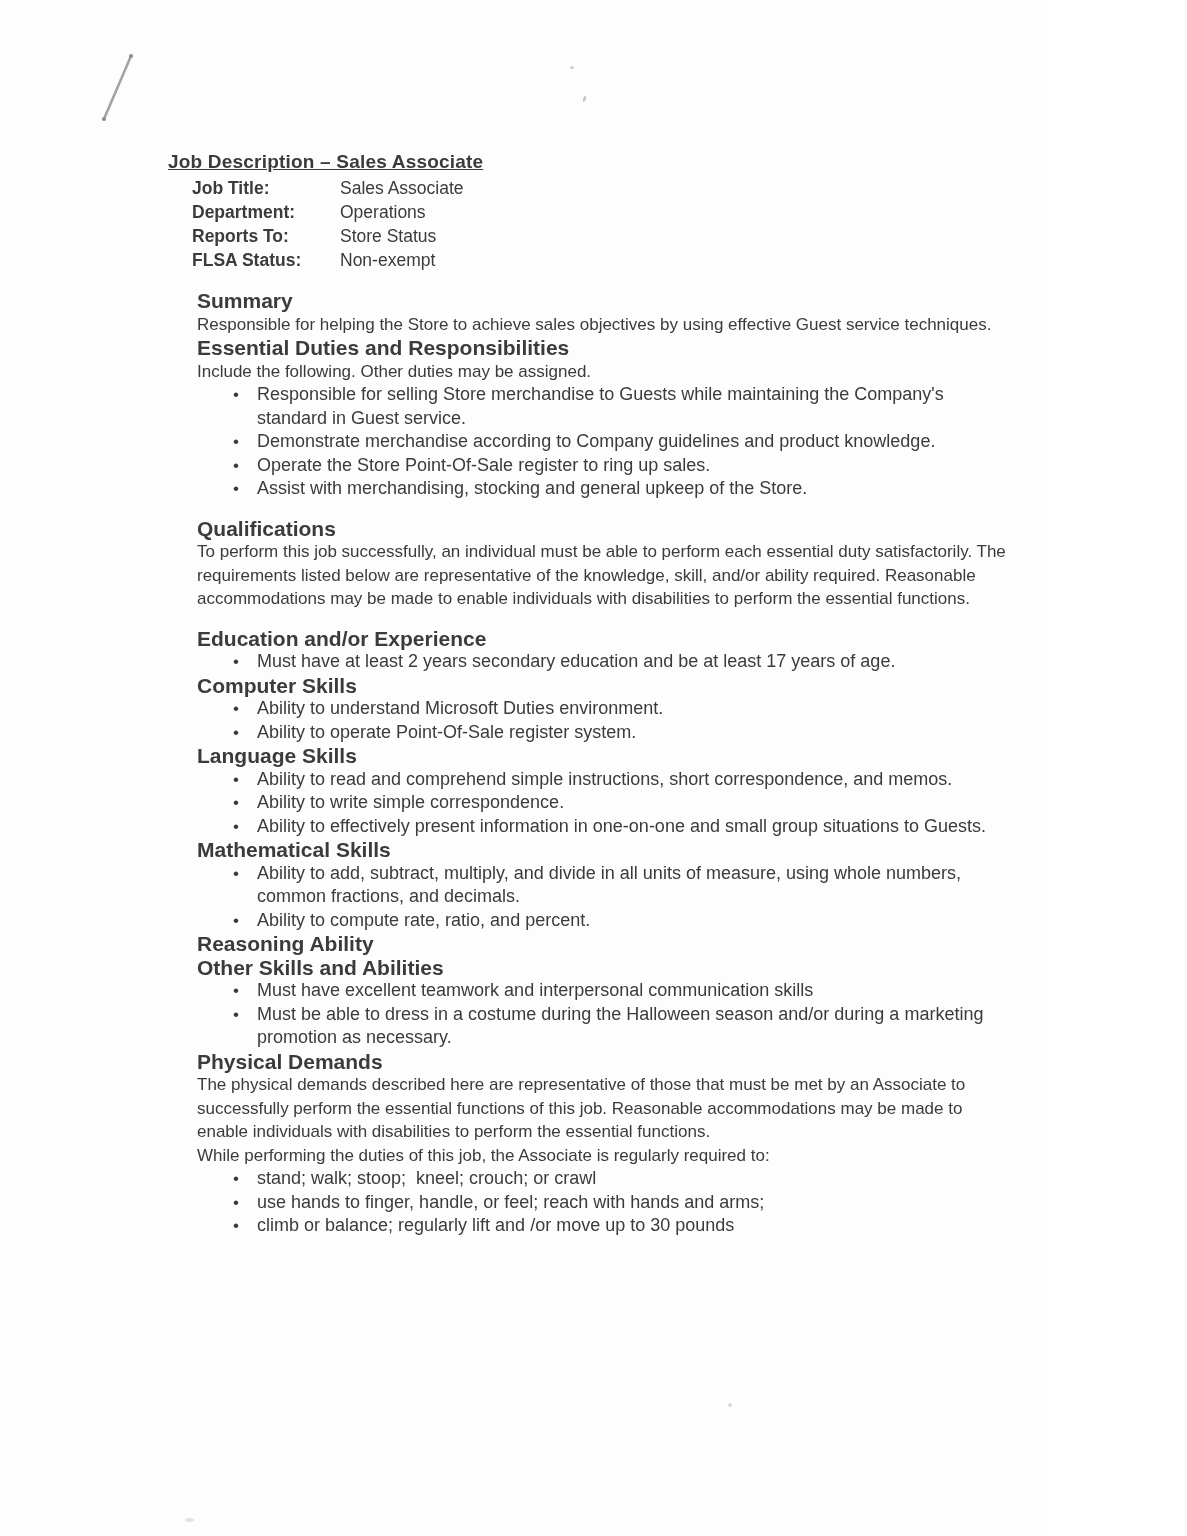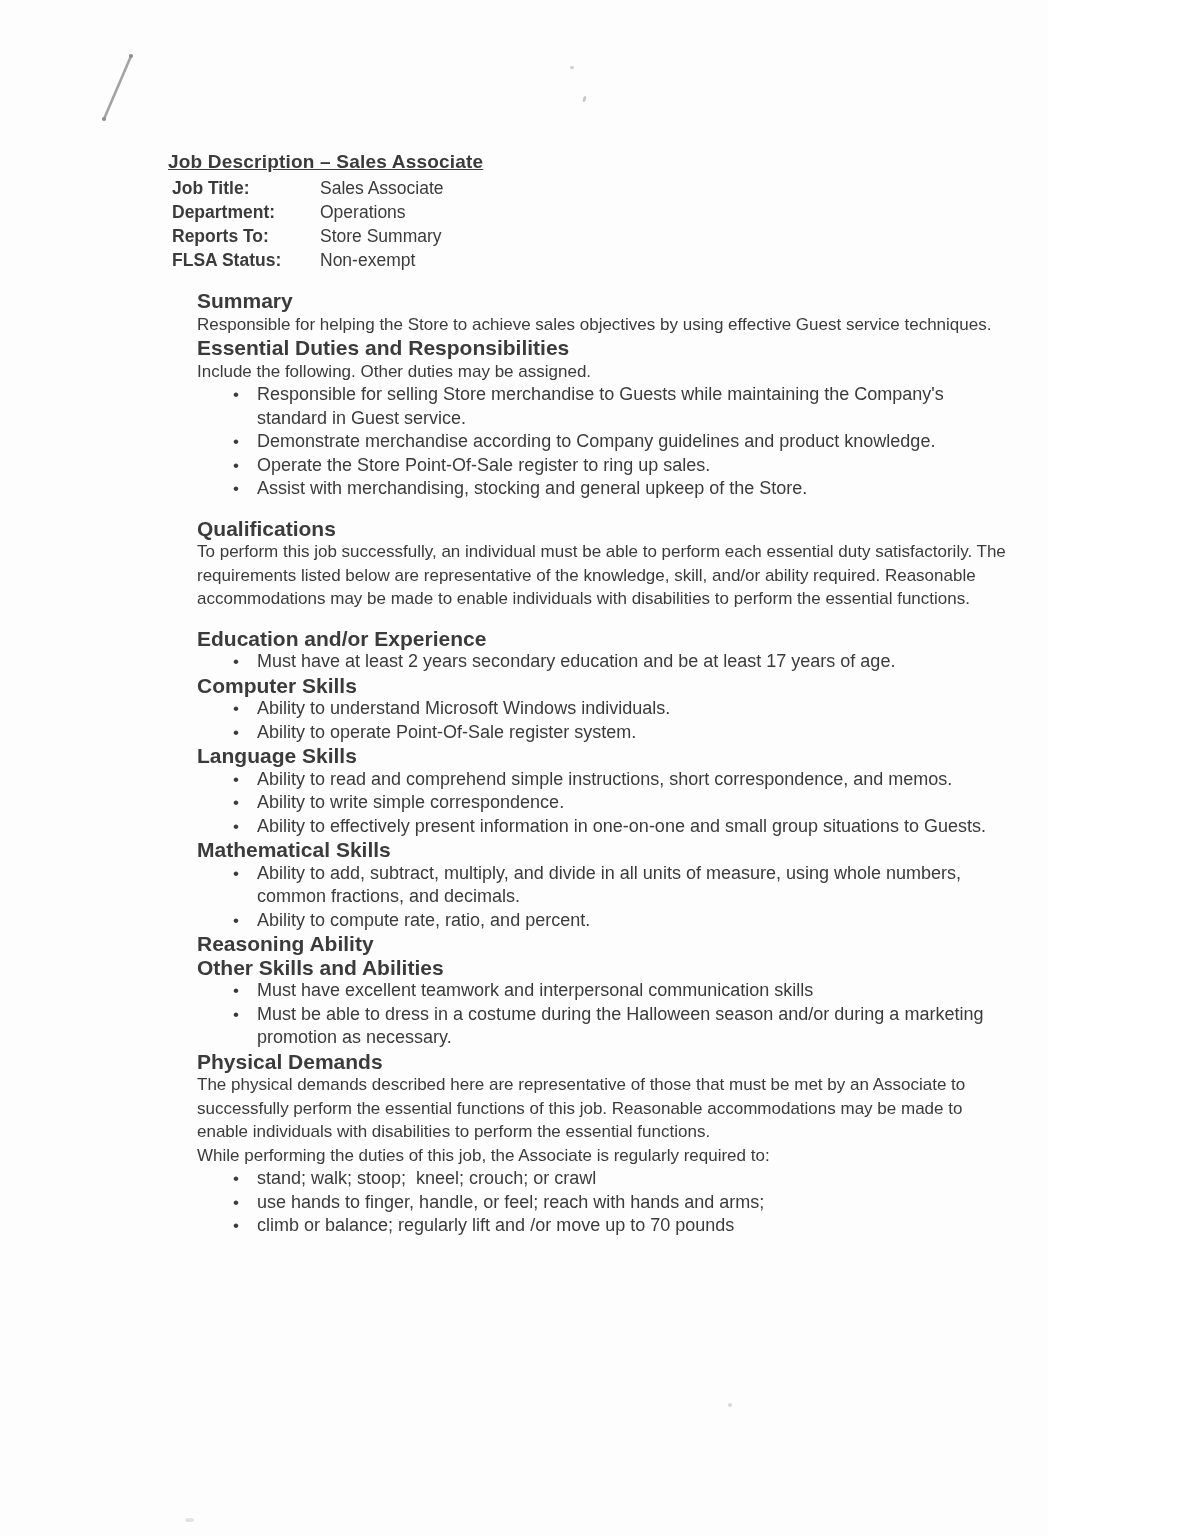"Job Title:" .meta { margin: 2px 0 0 4px -> 2px 0 0 24px }
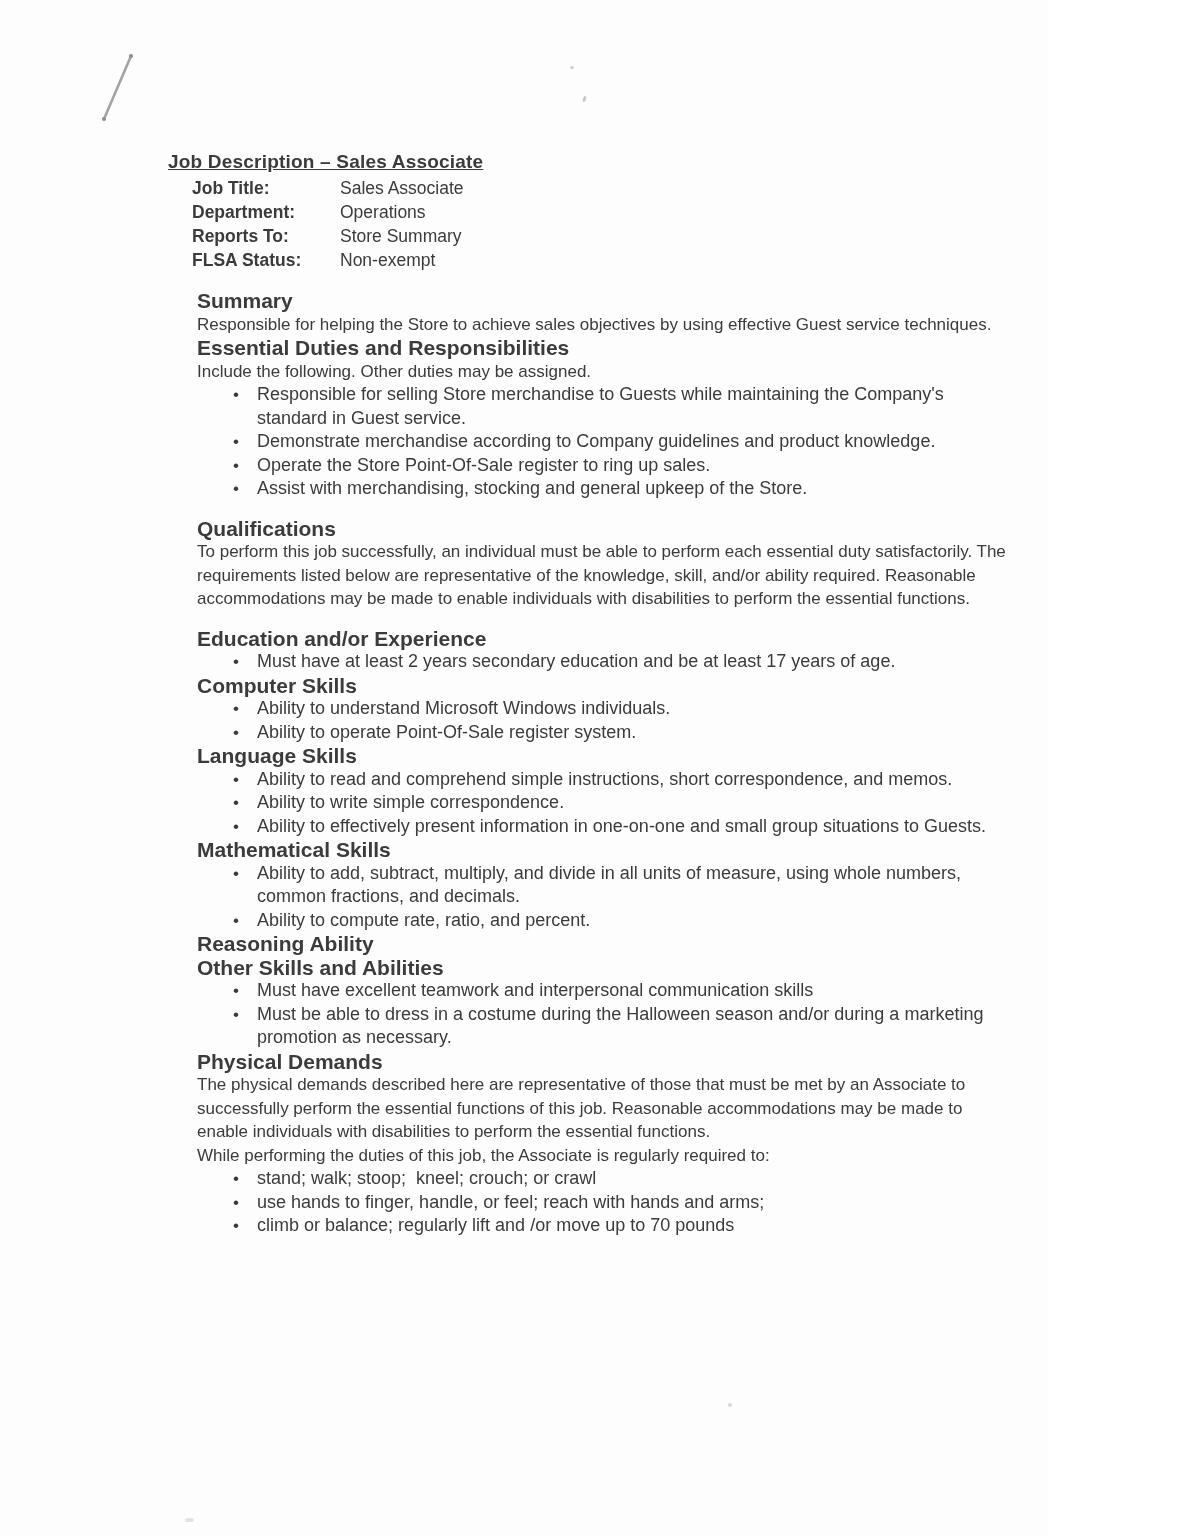"Store Summary" span.meta-value { text: Summary -> Status }
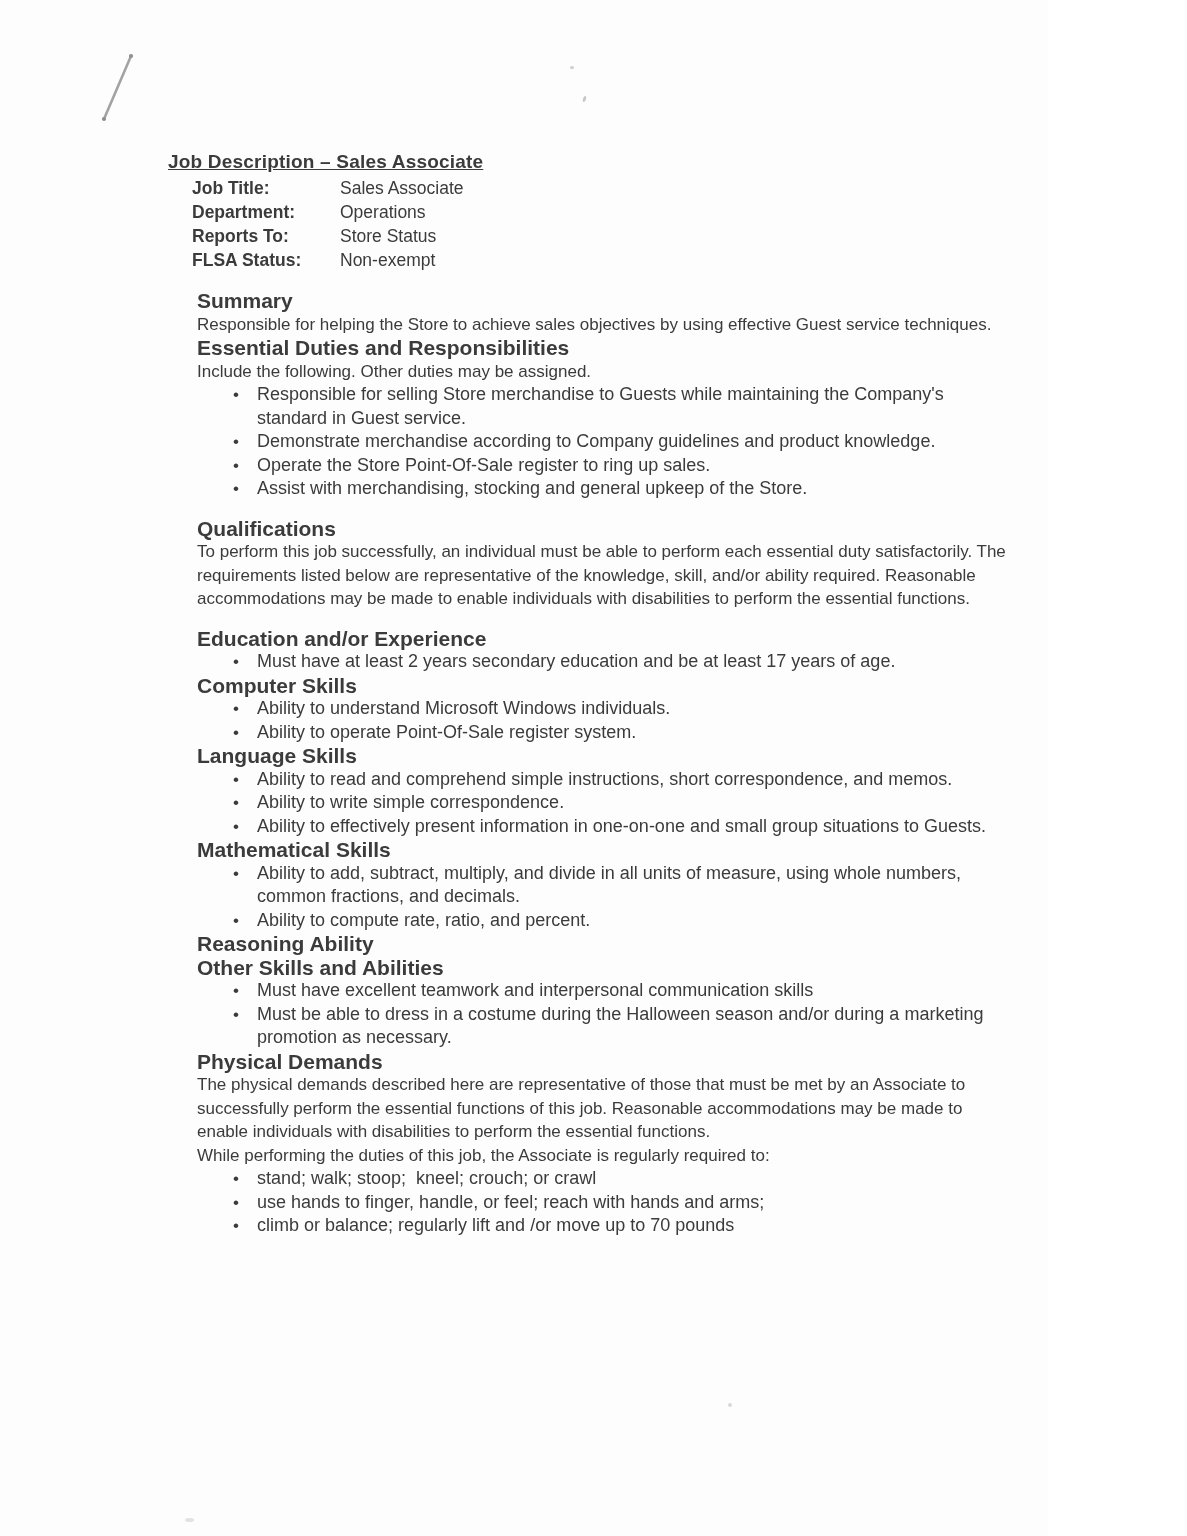"Ability to understand Microsoft Windows" li { text: Windows individuals -> Duties environment }
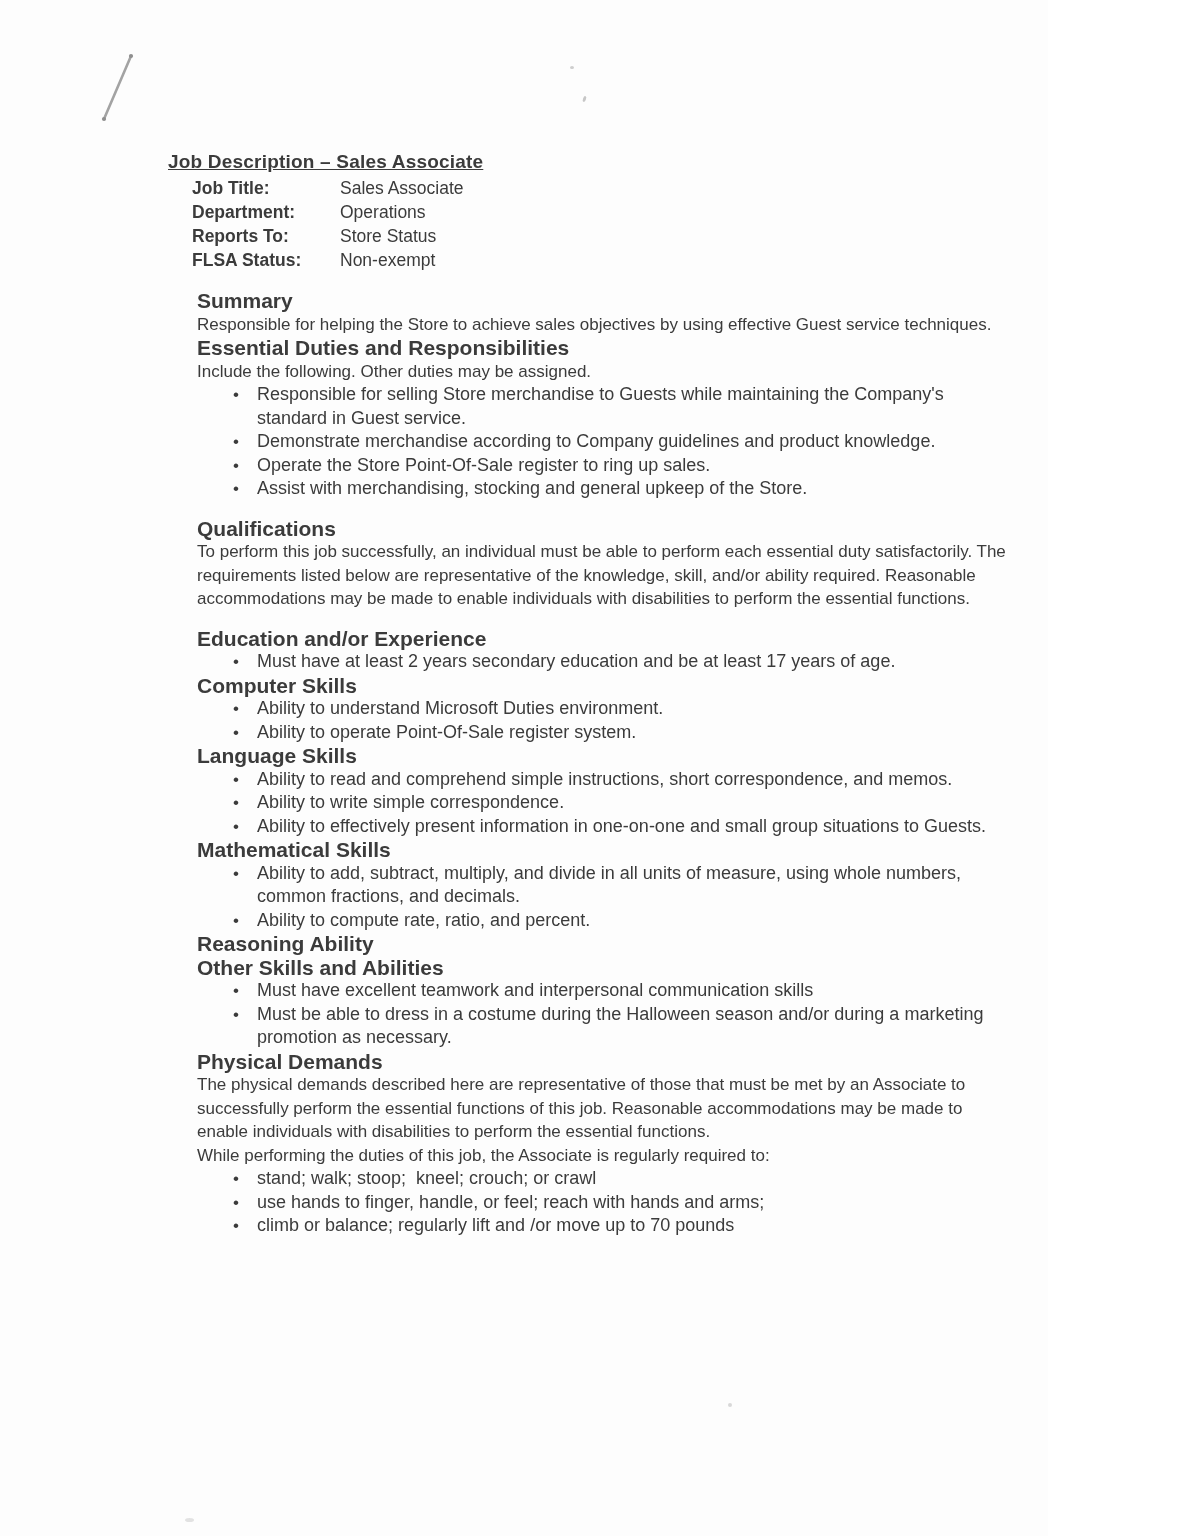"climb or balance; regularly lift" li { text: 70 -> 30 }
